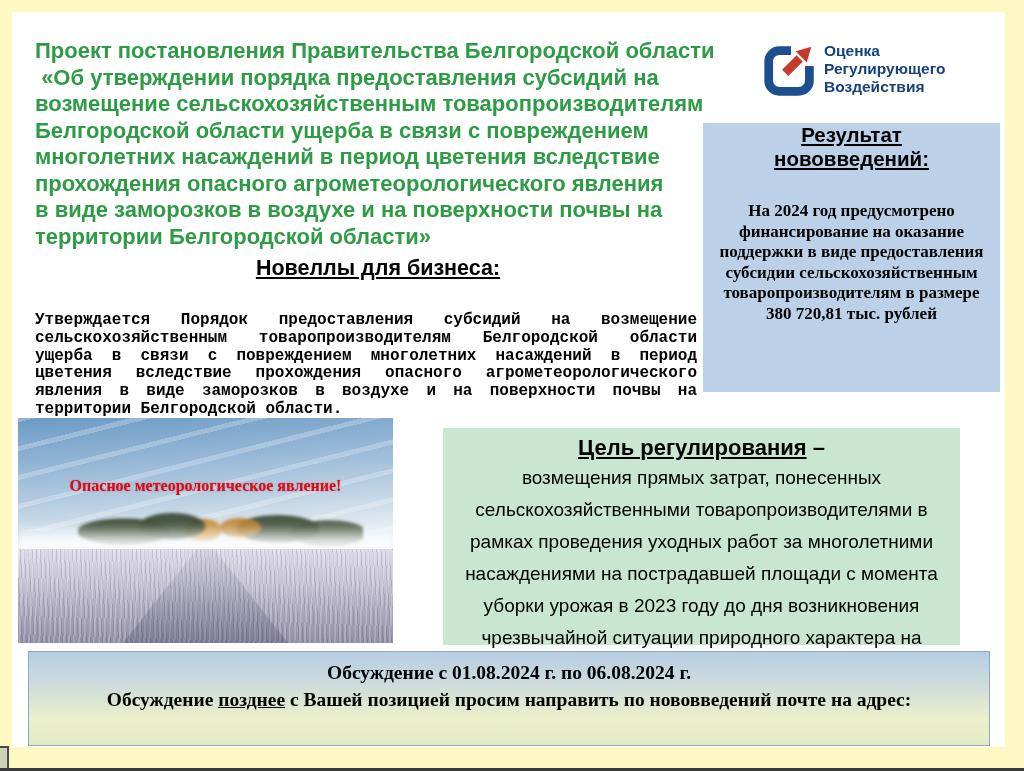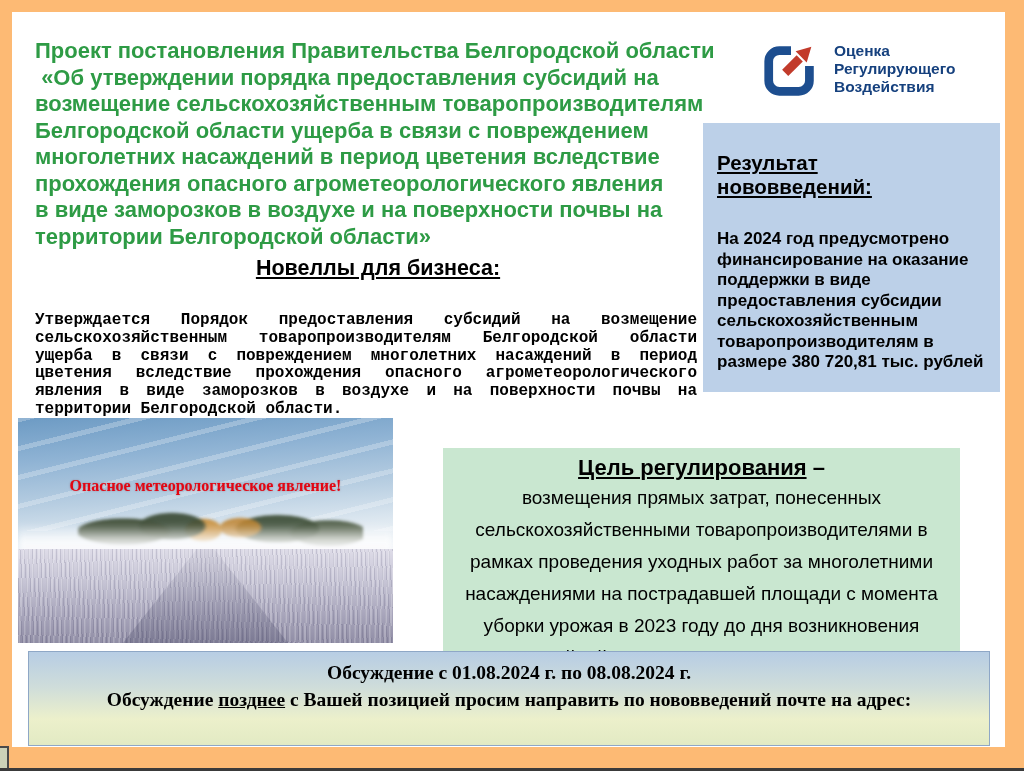"Проект постановления Правительства" .slide { background: #fdba74 -> #fef9c3 }
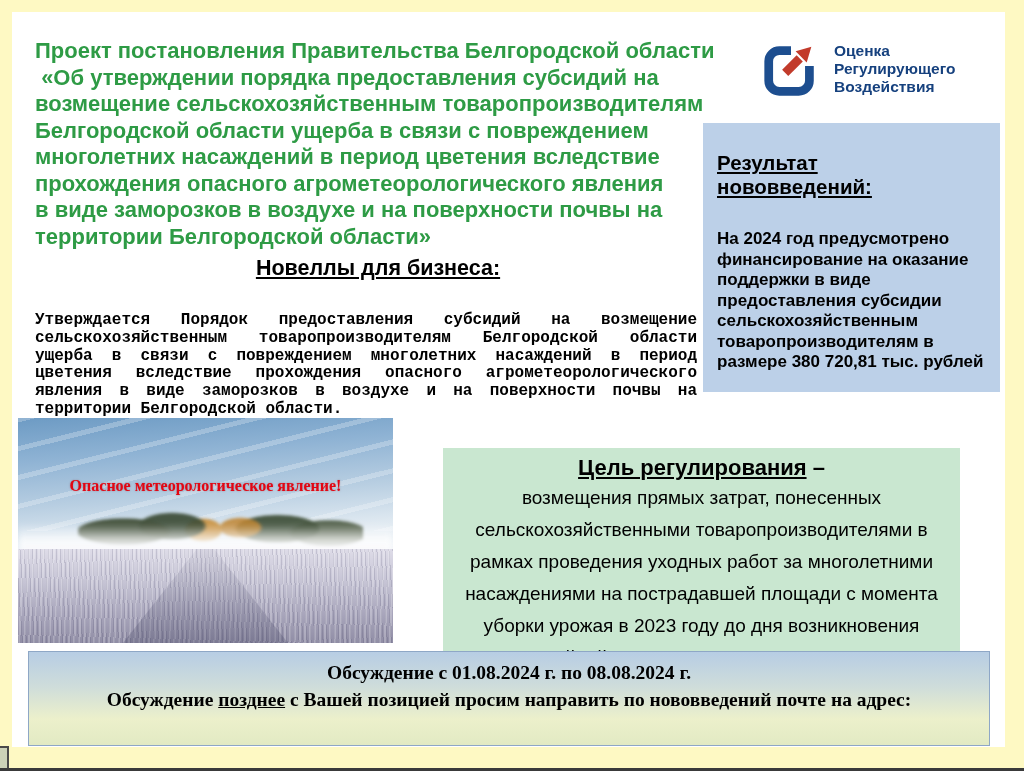"Оценка" .logo-text { margin-left: 12px -> 2px }
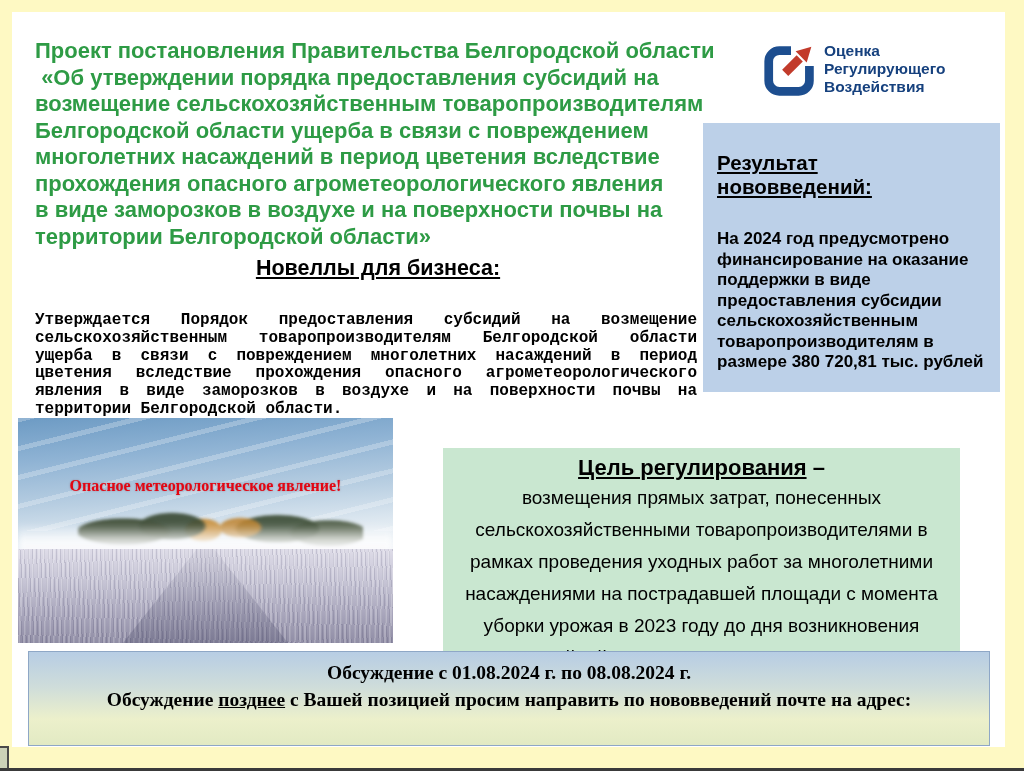"Результат" .result-box { padding: 28px 14px 0 14px -> 0 14px 0 14px; text-align: left -> center }
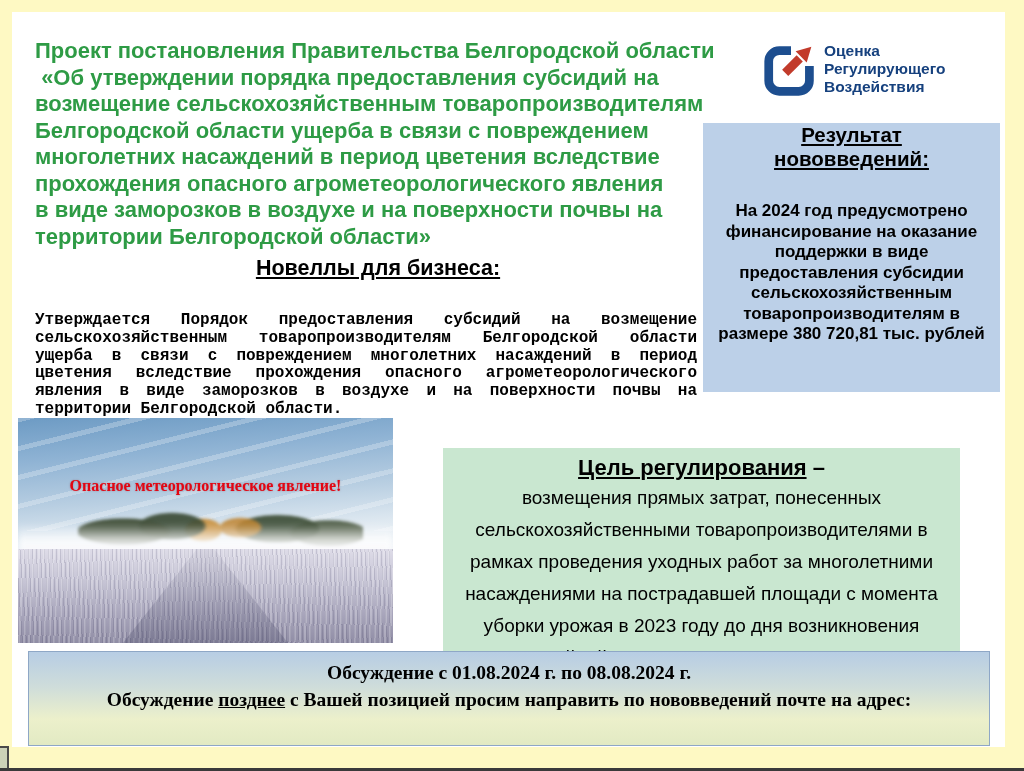"На 2024 год предусмотрено финансирование" .result-body { font-family: none -> Liberation Serif, serif }
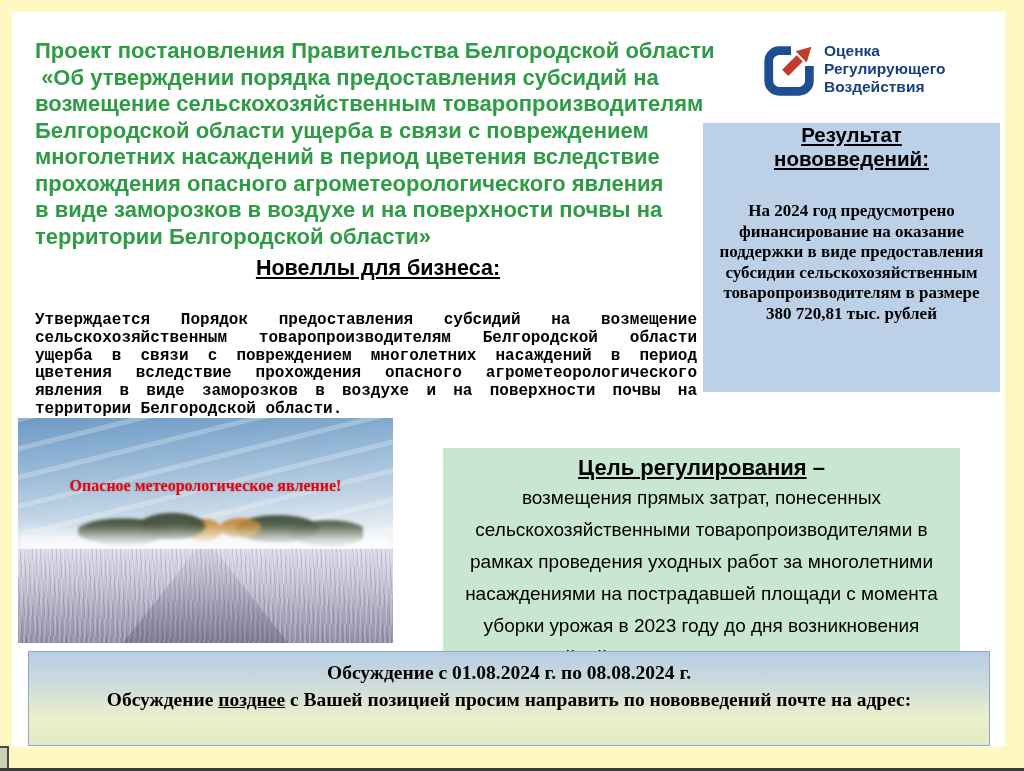"Цель регулирования –" .goal-box { margin-top: 20px -> none }
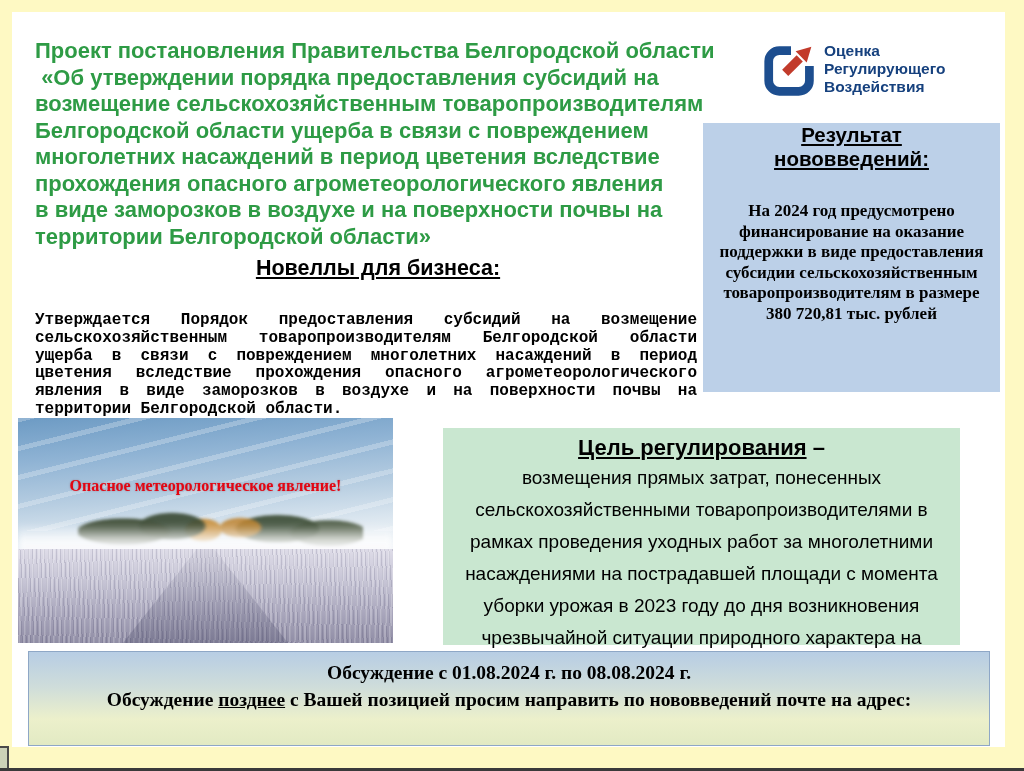"Обсуждение с 01.08.2024 г. по" div { text: 08.08.2024 -> 06.08.2024 }
